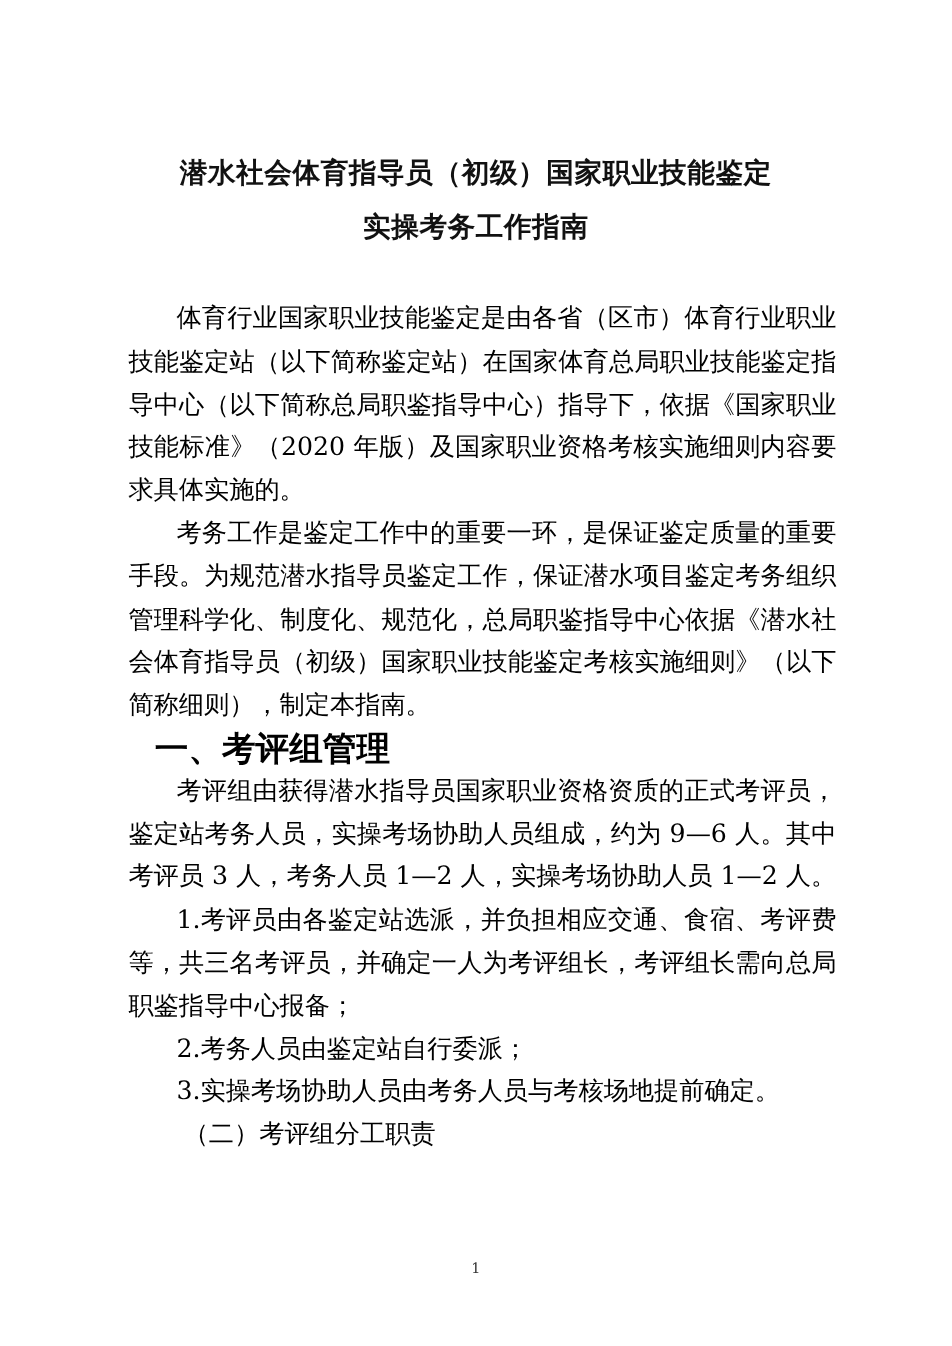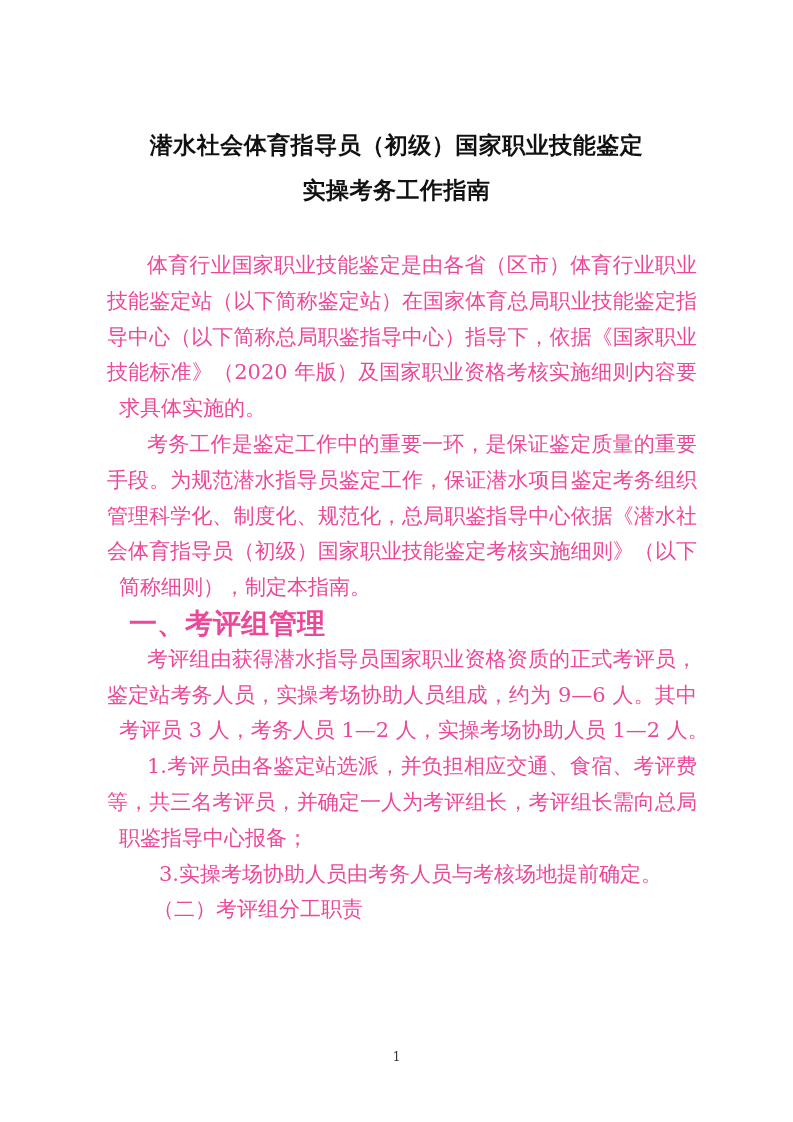"体育行业国家职业技能鉴定是由各省（区市）体育行业职业" .body { color: #ec4899 -> #000000 }
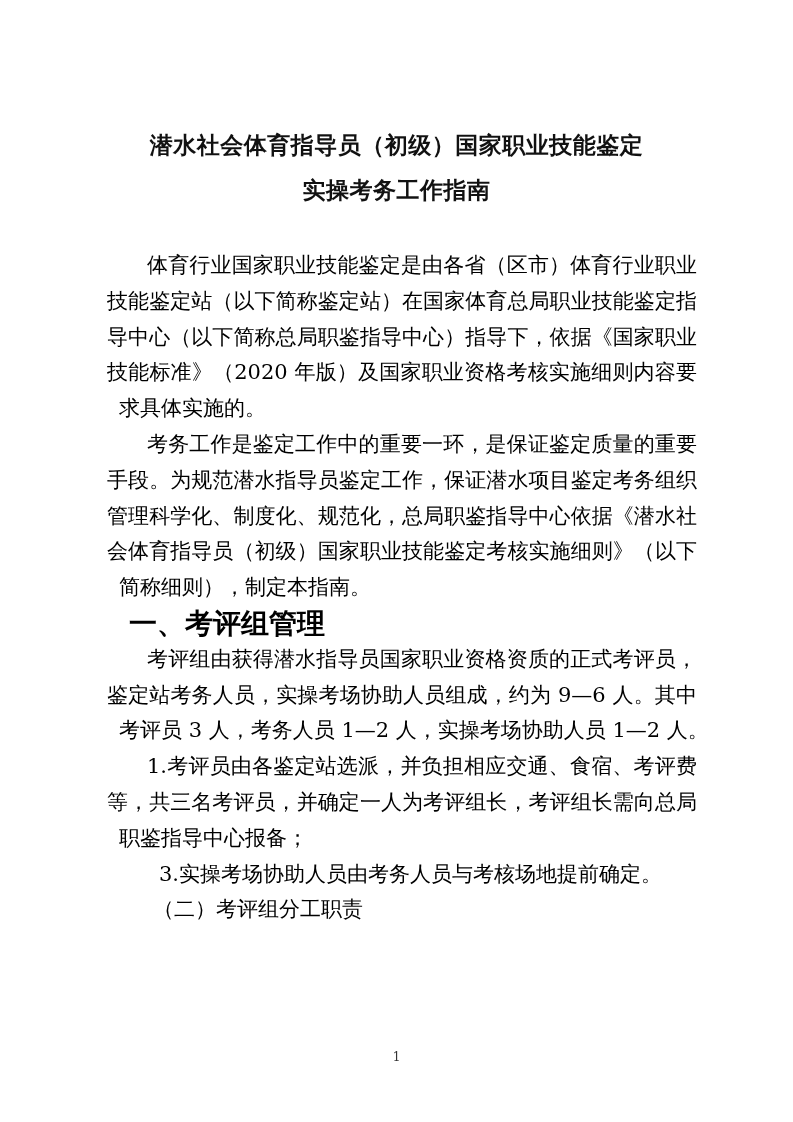"求具体实施的。" .line.last { margin-left: 12px -> none }
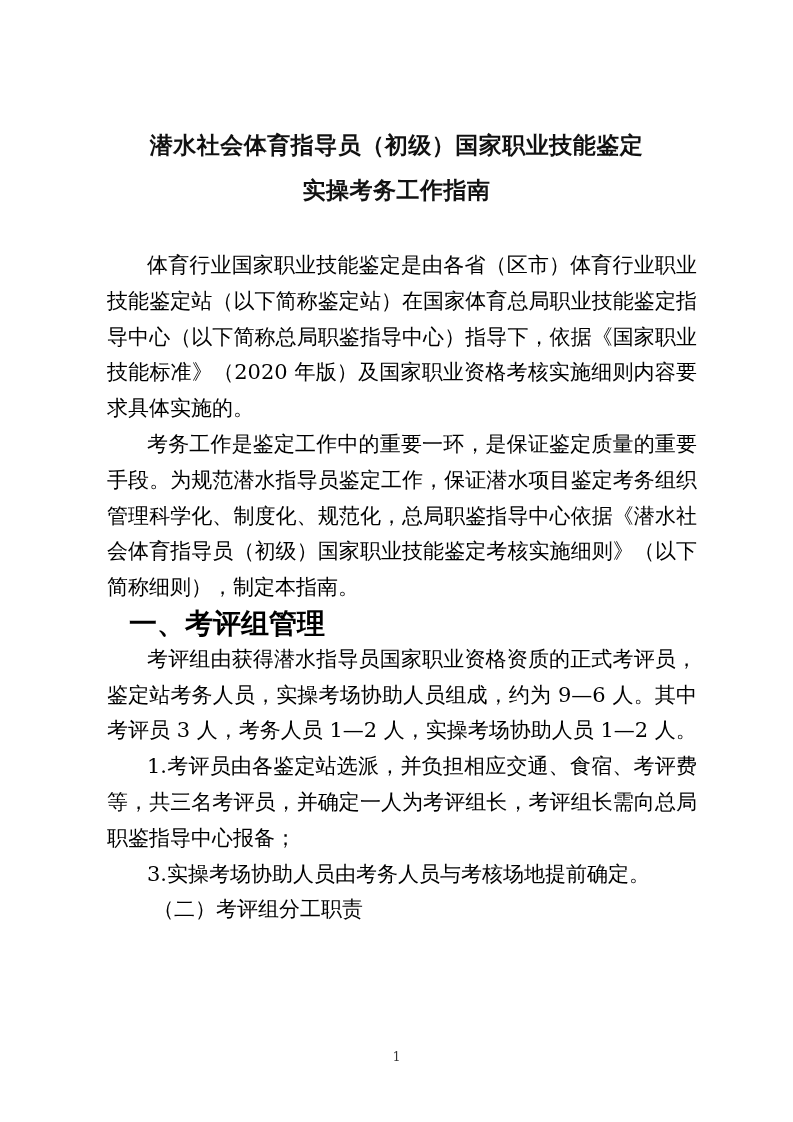"2.考务人员由鉴定站自行委派；" div { html: none -> <div> <span>2.考务人员由鉴定站自行委派；</span> </div> }
